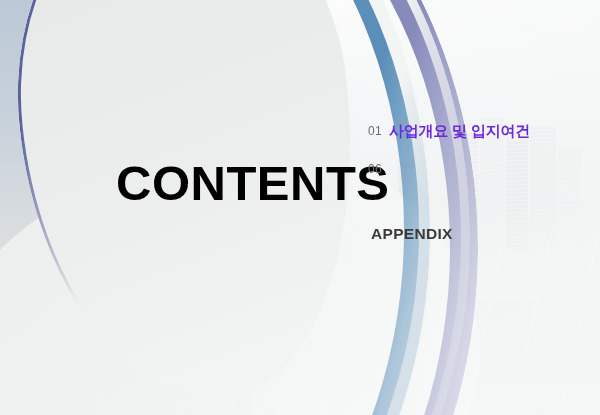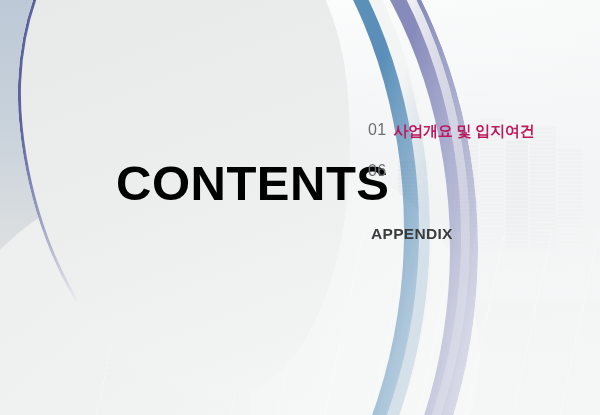"01" .tocNum { font-size: 16px -> 12px }
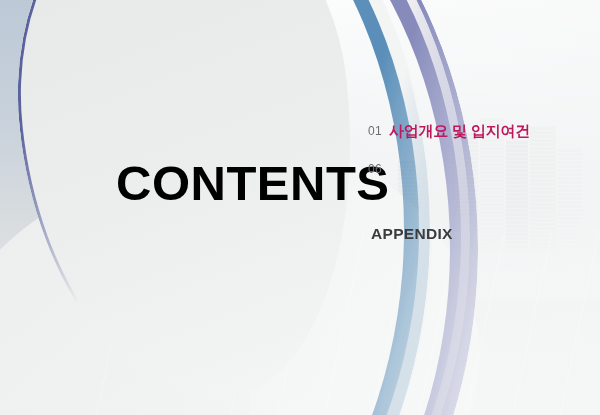"사업개요 및 입지여건" .tocLabel { color: #be185d -> #6d28d9 }
